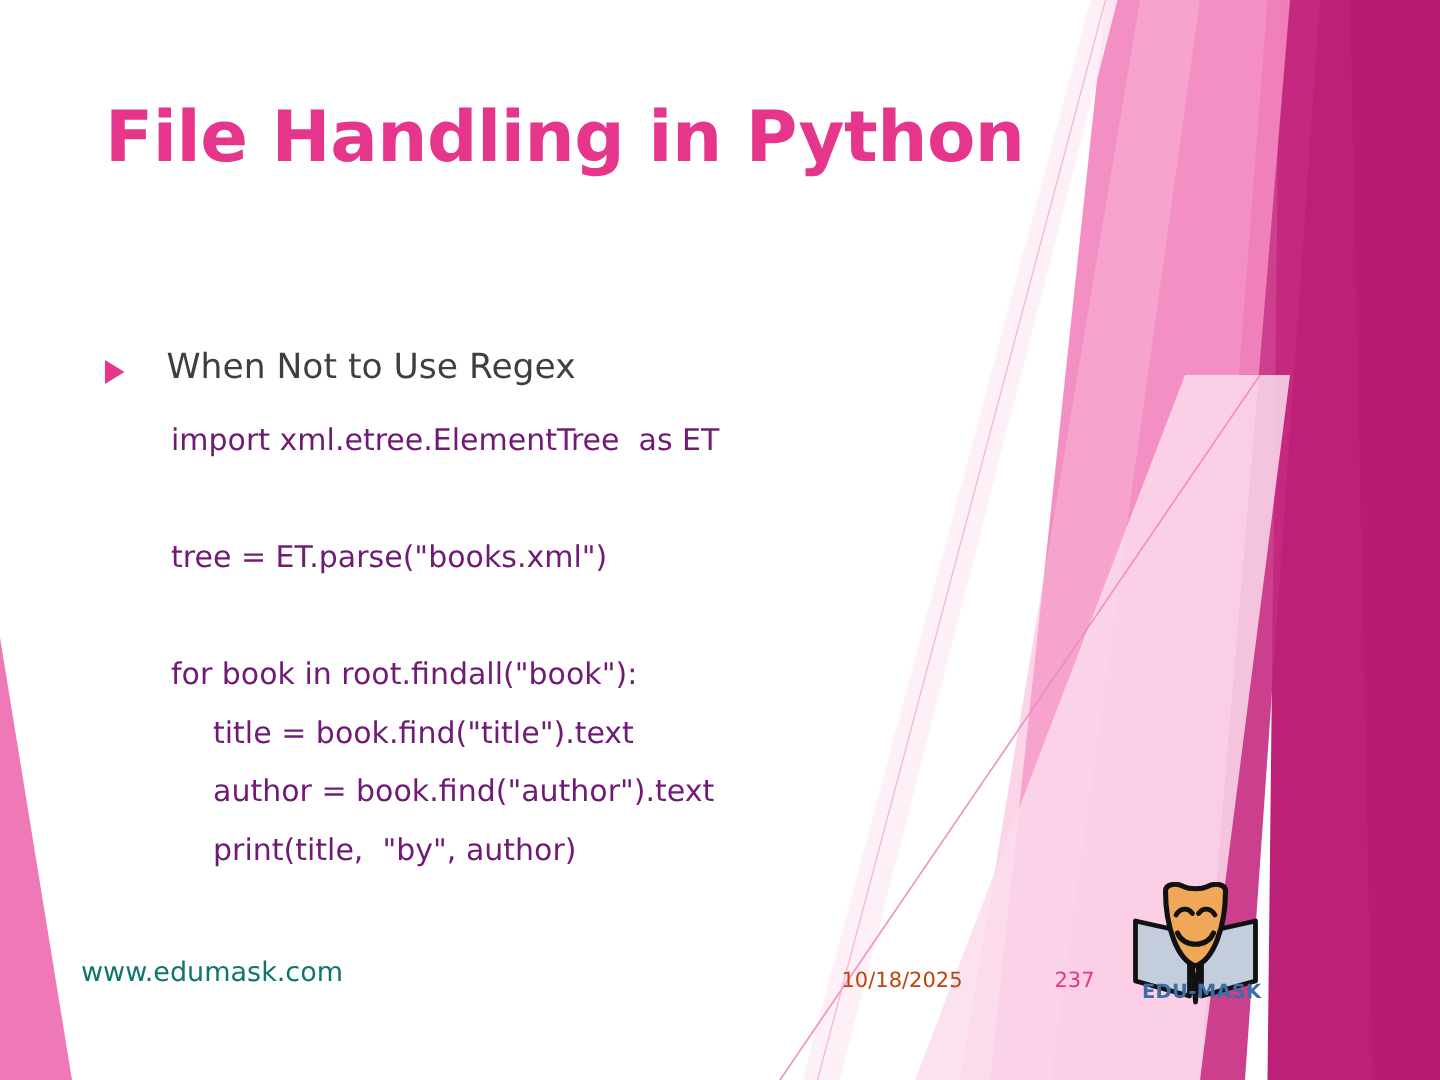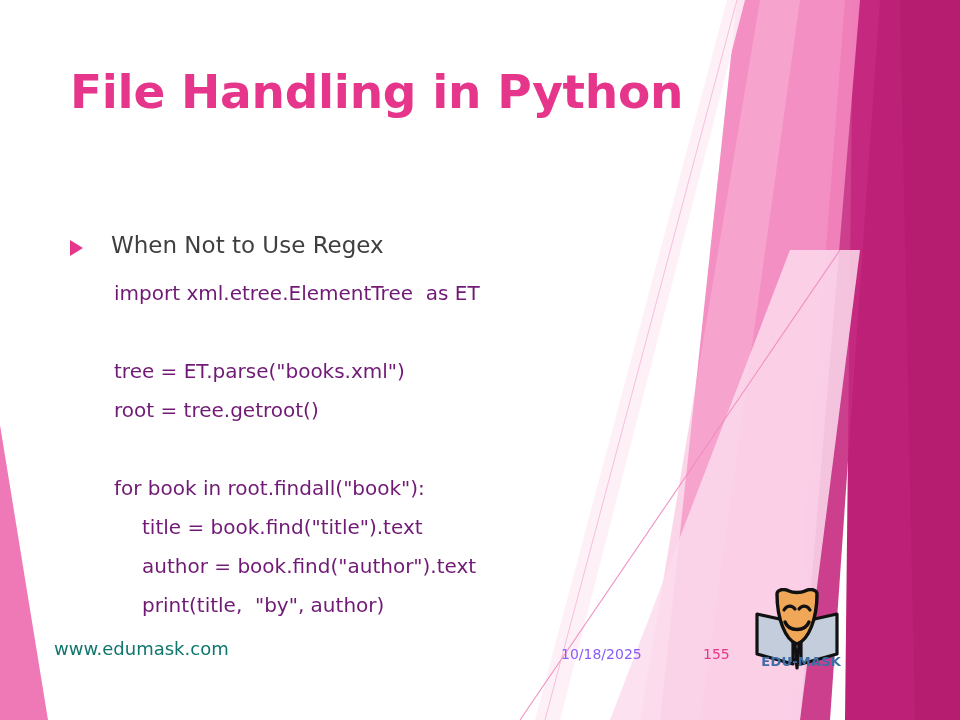"root = tree.getroot()" div.code-line { html: <div>root = tree.getroot()</div> -> none }
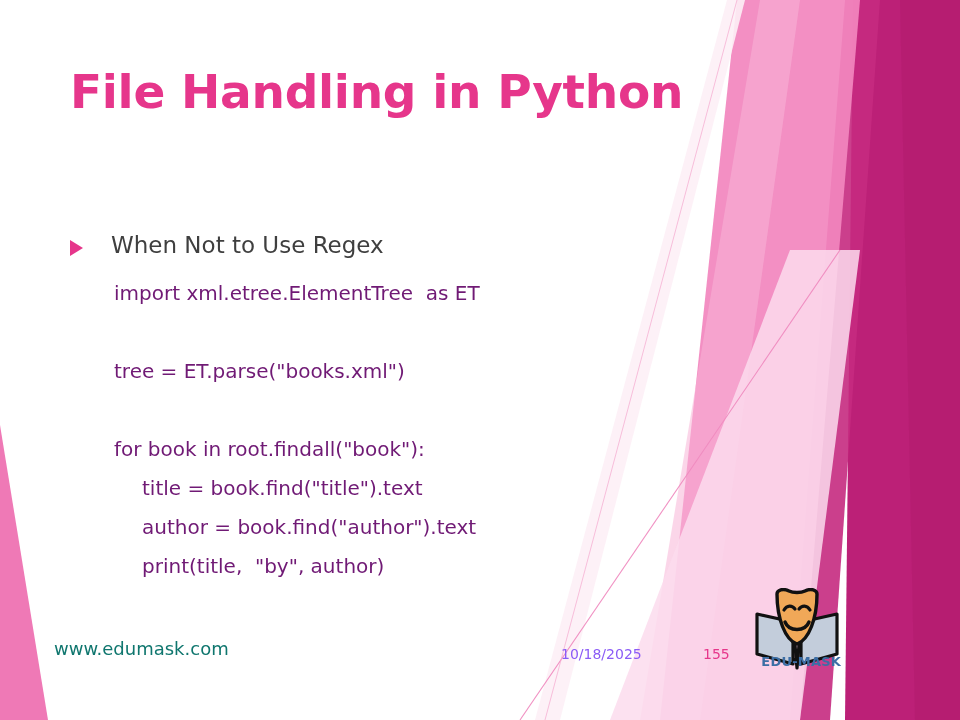"10/18/2025" #footer-date { color: #8b5cf6 -> #c2410c }
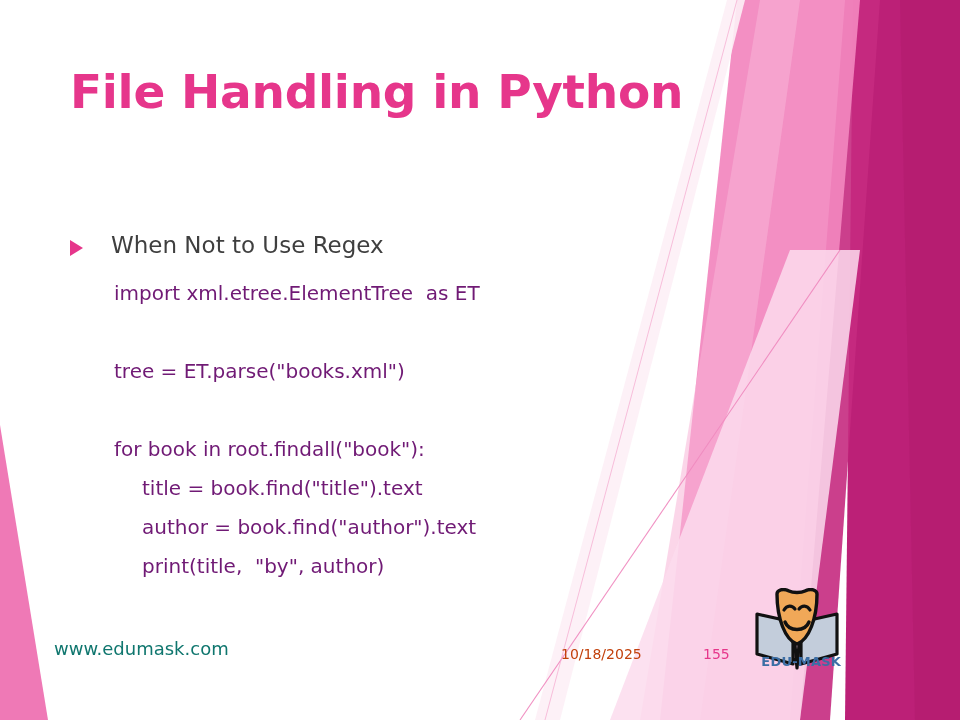"155" div { text: 155 -> 237 }
